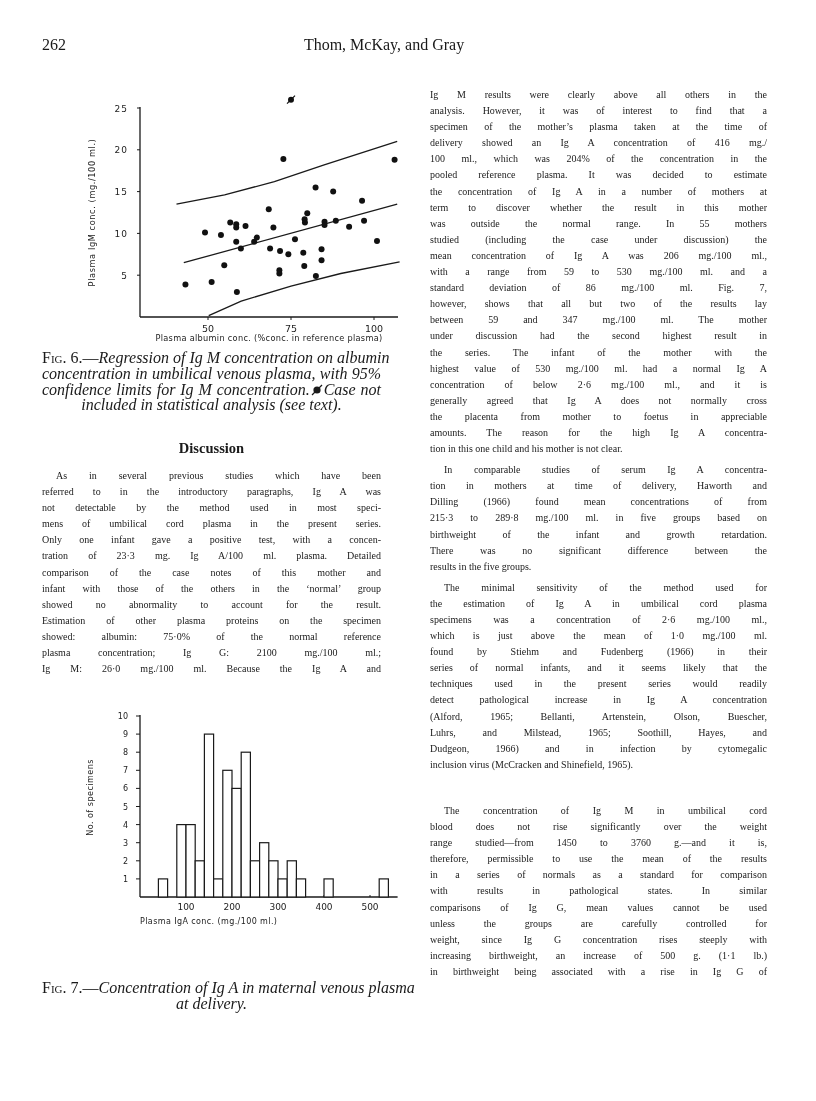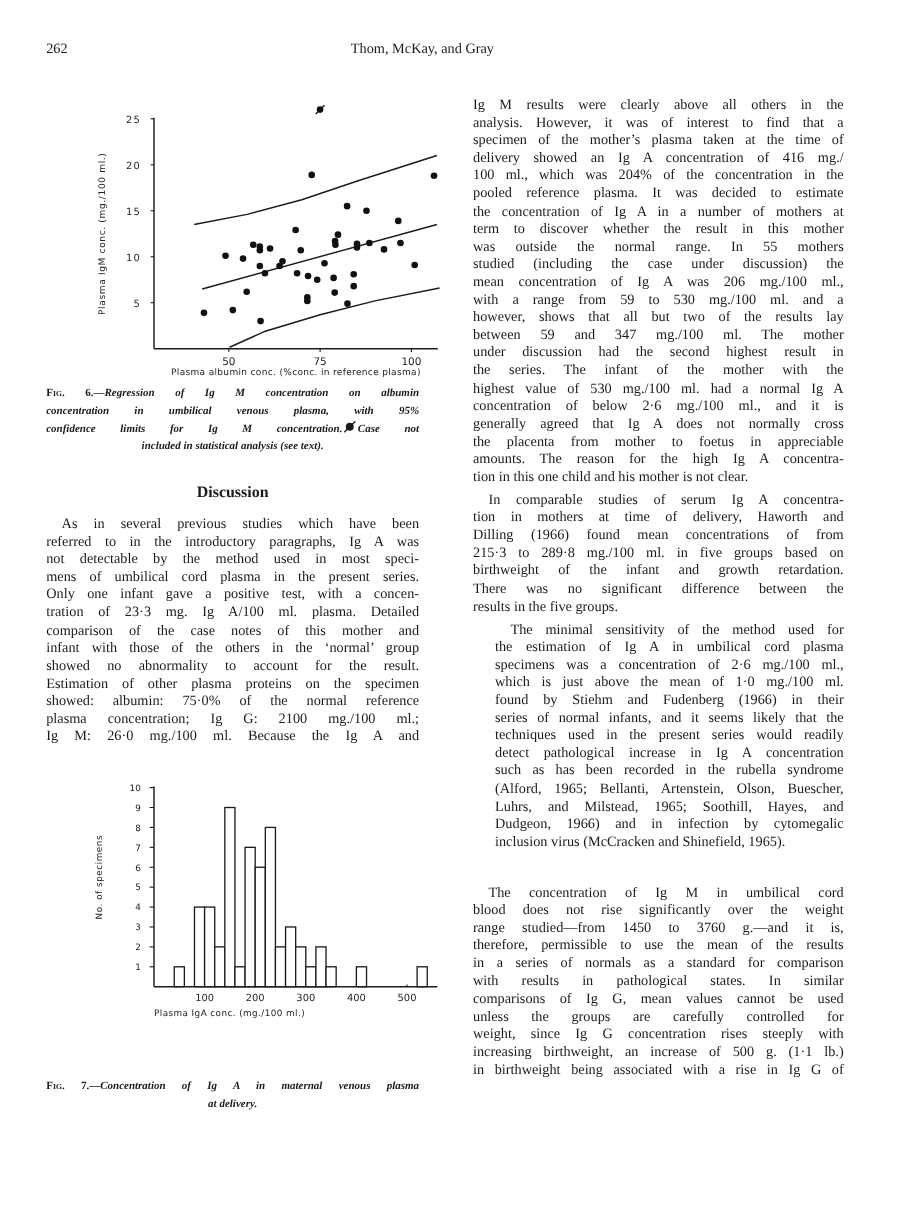"262" .running-head { font-size: 13px -> 16px }
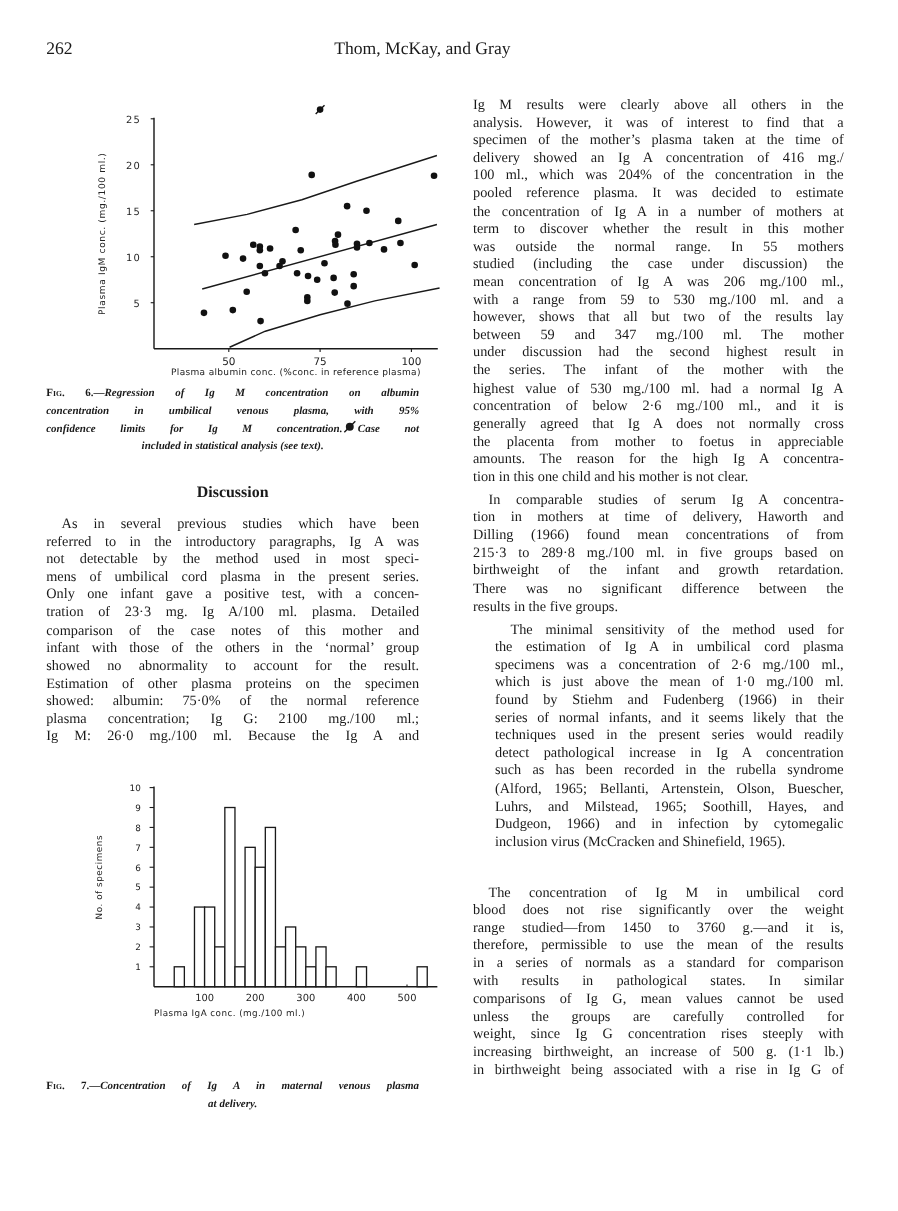"Ig M results were clearly" .col { font-size: 13px -> 10px }
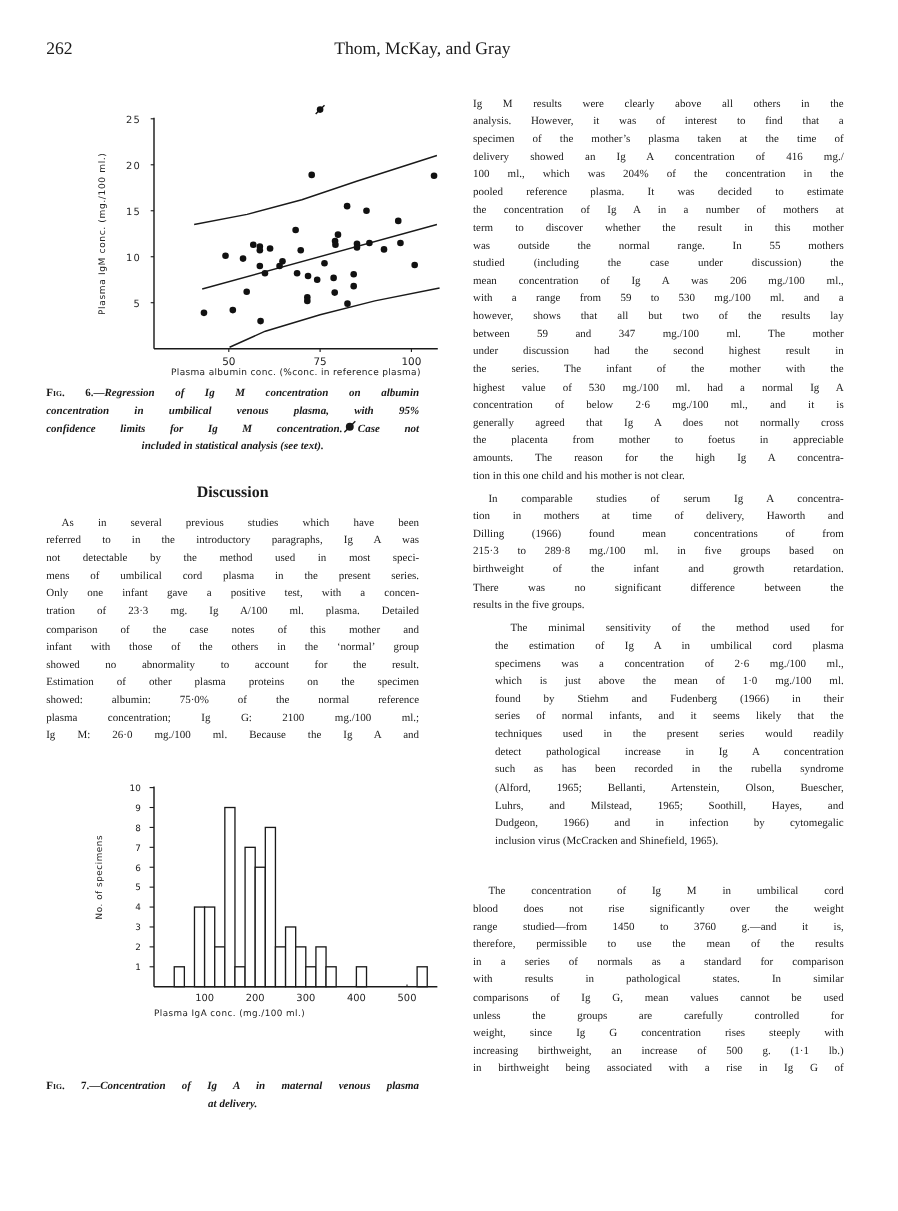"standard deviation of 86 mg./100" span.line { html: none -> <span>standard deviation of 86 mg./100 ml. Fig. 7,</span> }
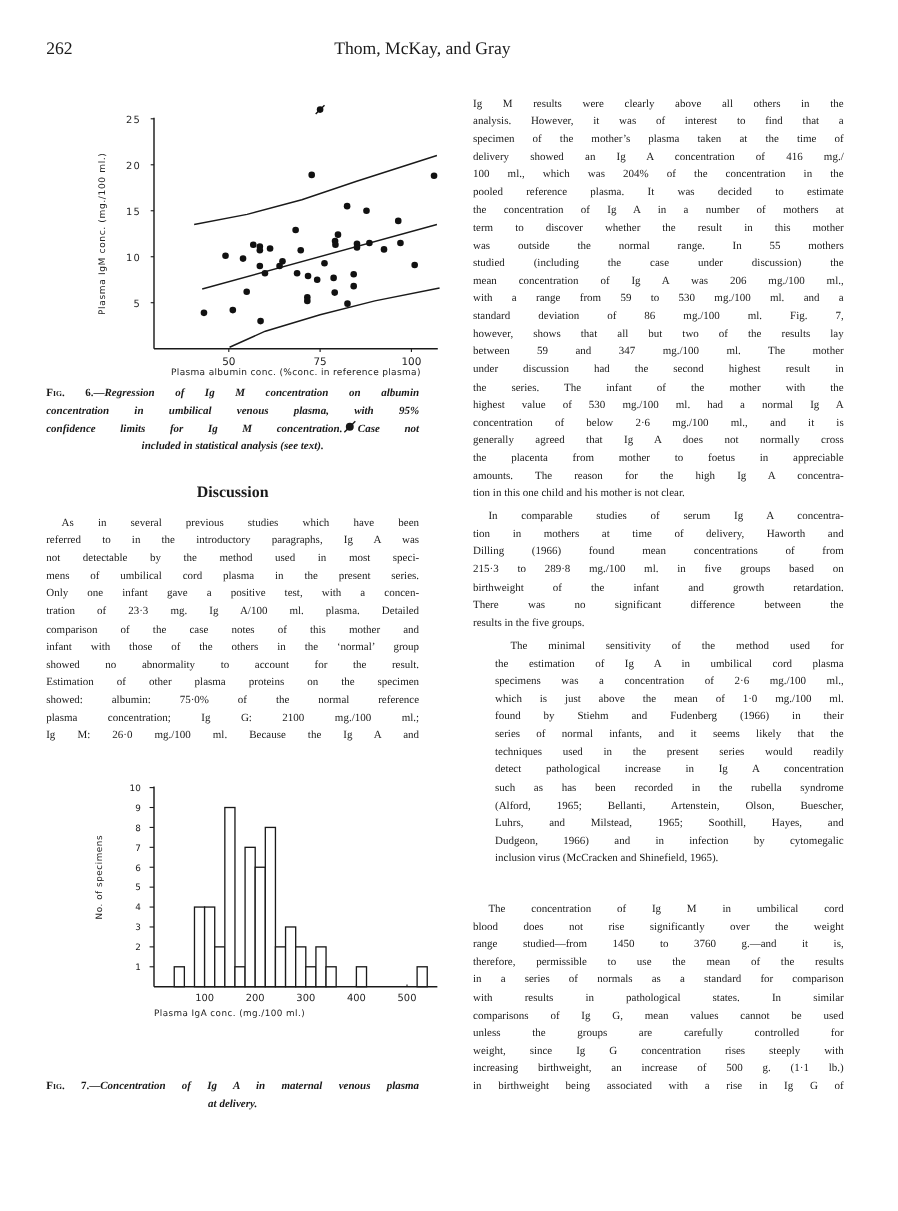"Fig. 6.—Regression of Ig M" .caption { font-size: 10px -> 16px; font-weight: bold -> none }
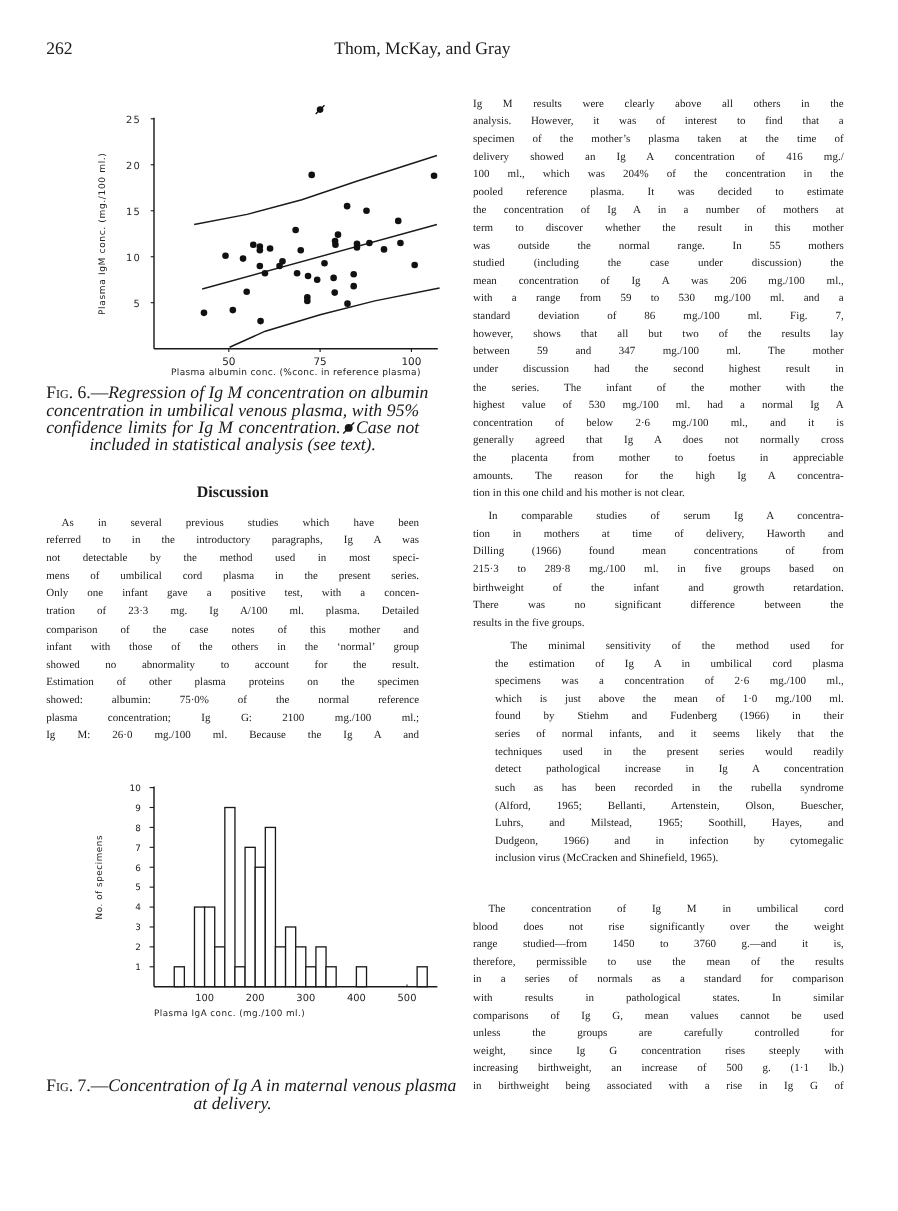"The minimal sensitivity of the" p { margin-left: 20px -> none }
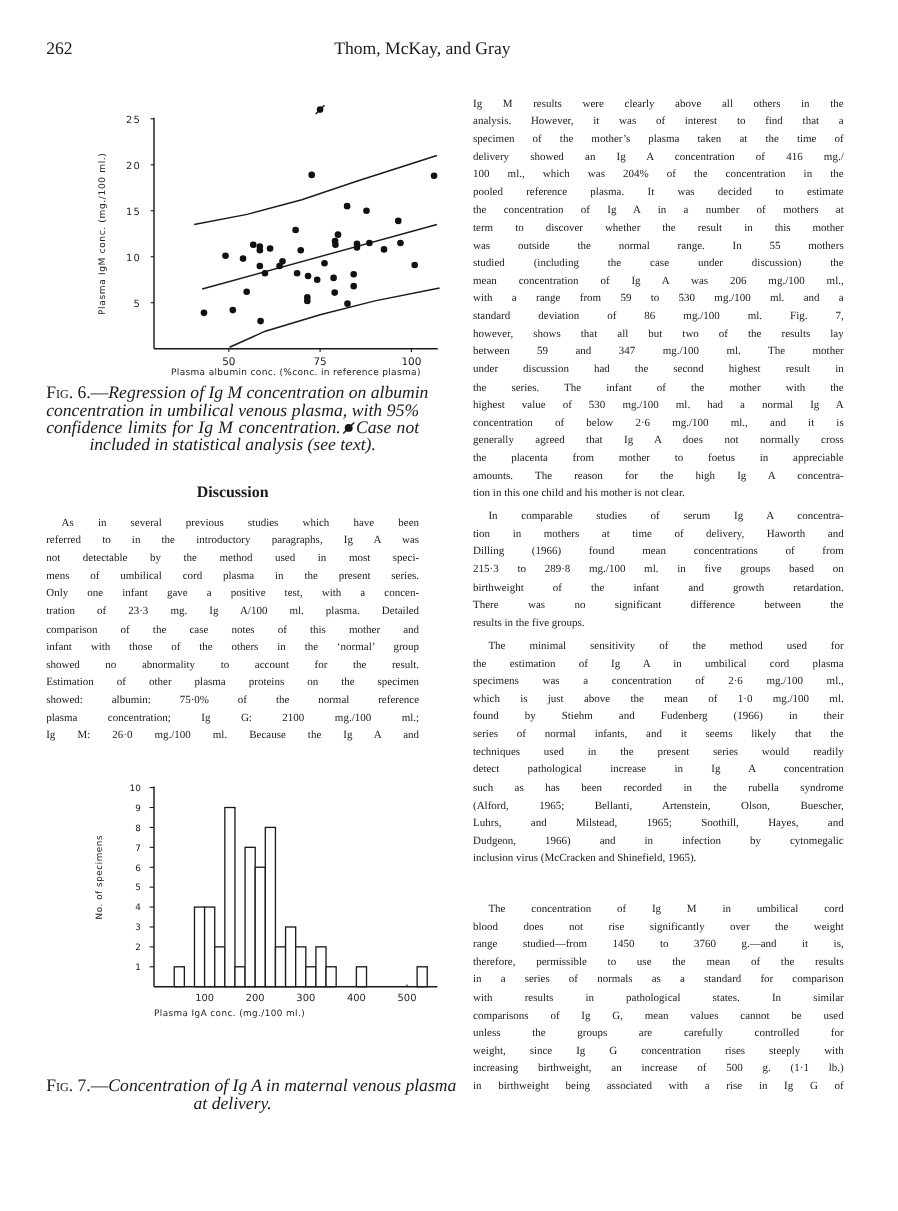"such as has been recorded" span.line { html: <span>such as has been recorded in the rubella syndrome</span> -> none }
